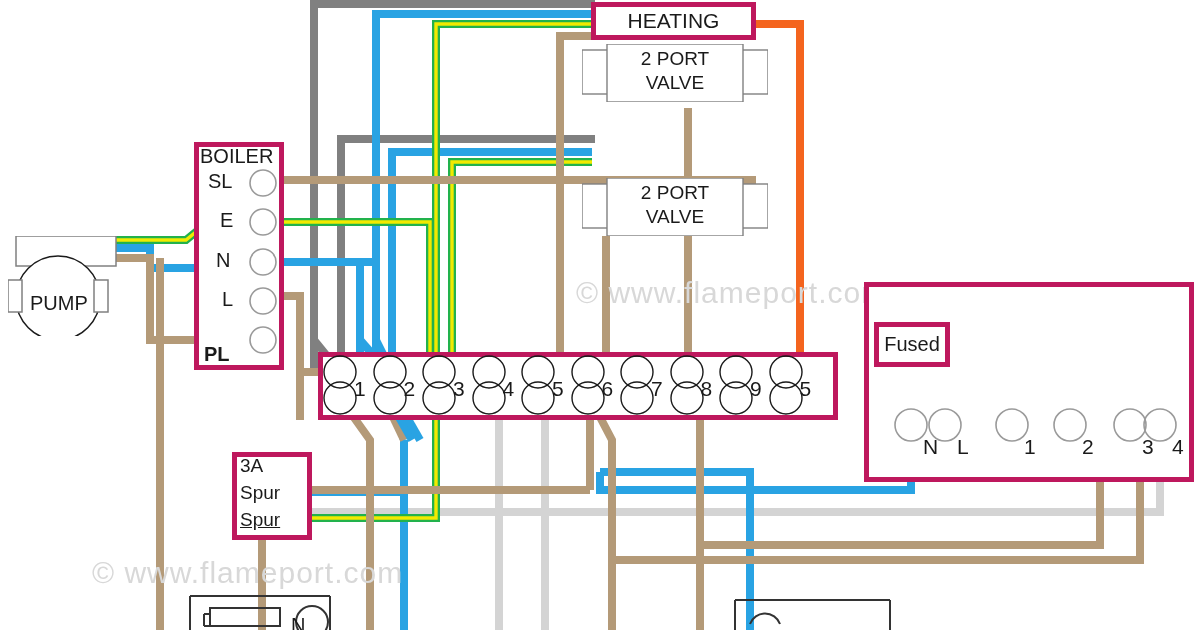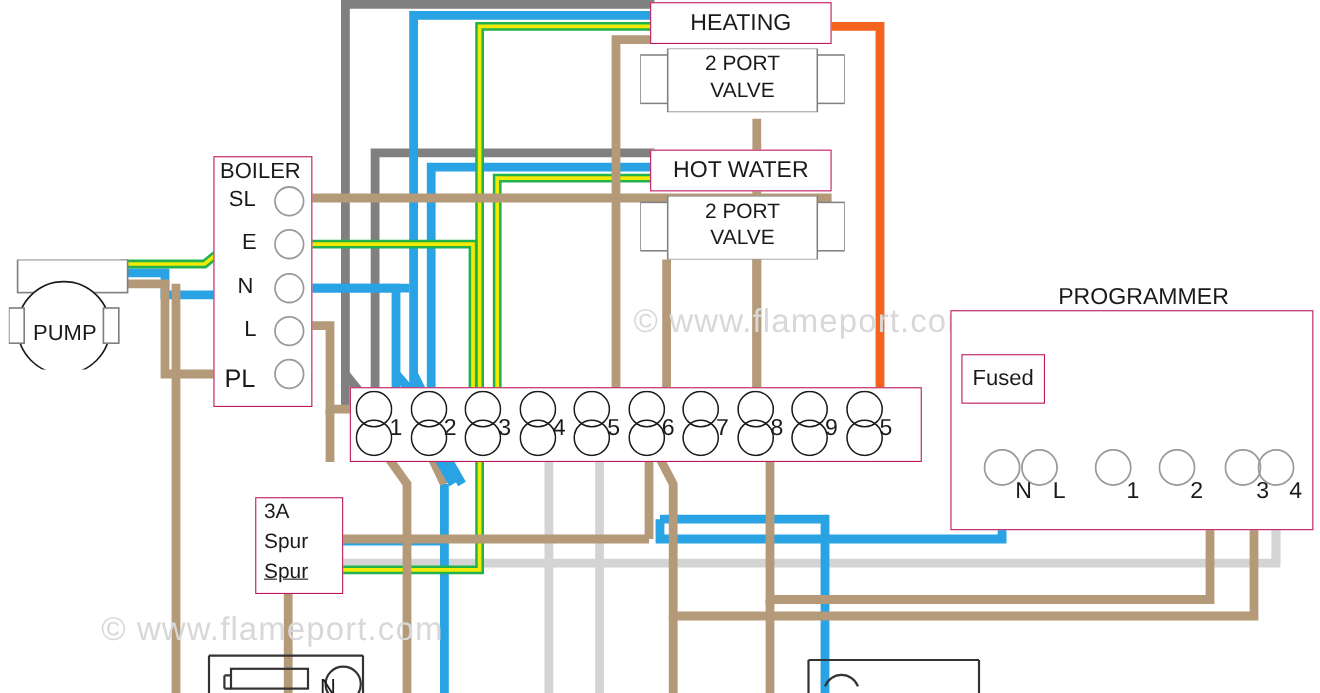"HEATING" .box { border: 1px solid #be185d -> 5px solid #be185d }
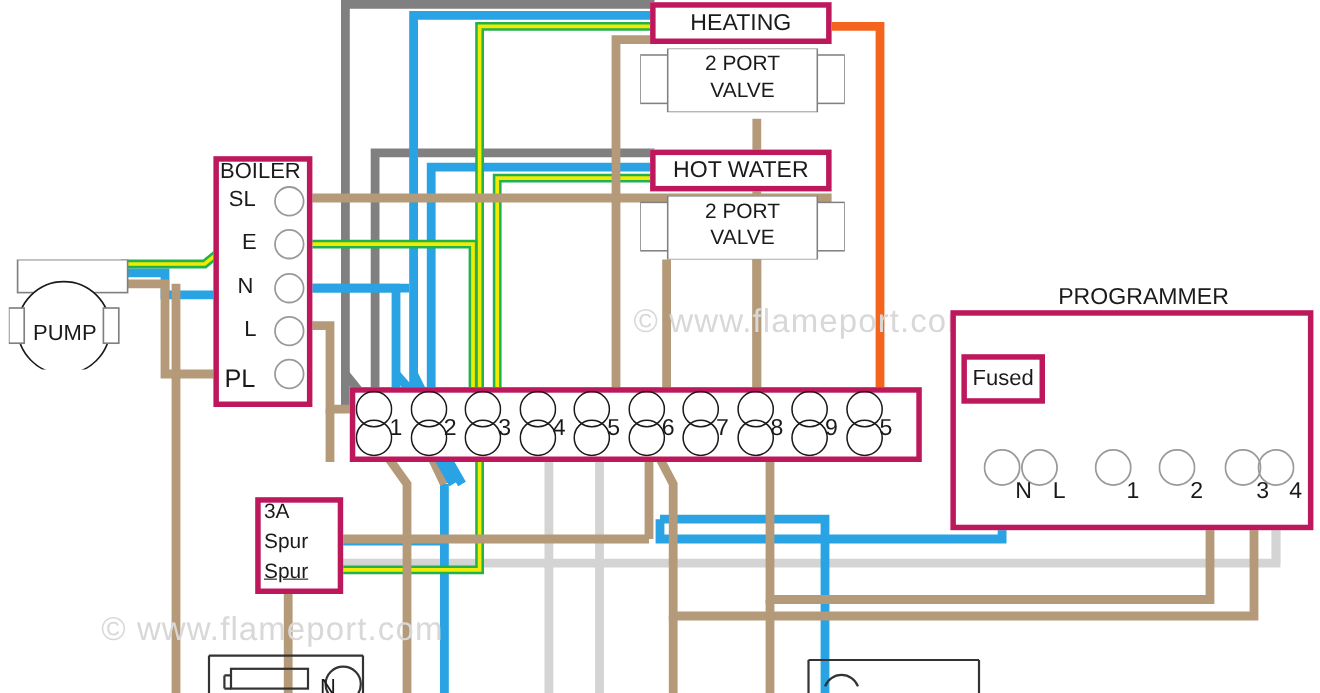"HOT WATER" div.box { html: <div> <span>HOT WATER</span> </div> -> none }
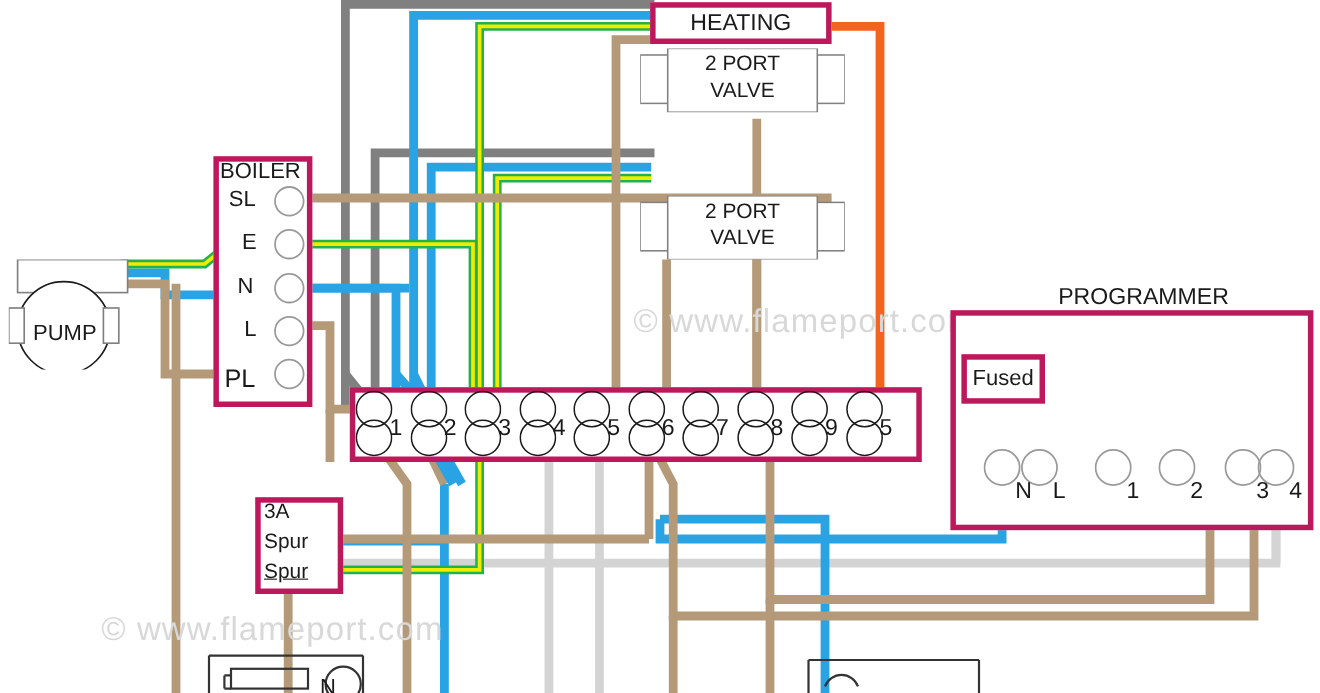"PROGRAMMER" div.box-label { html: <div>PROGRAMMER</div> -> none }
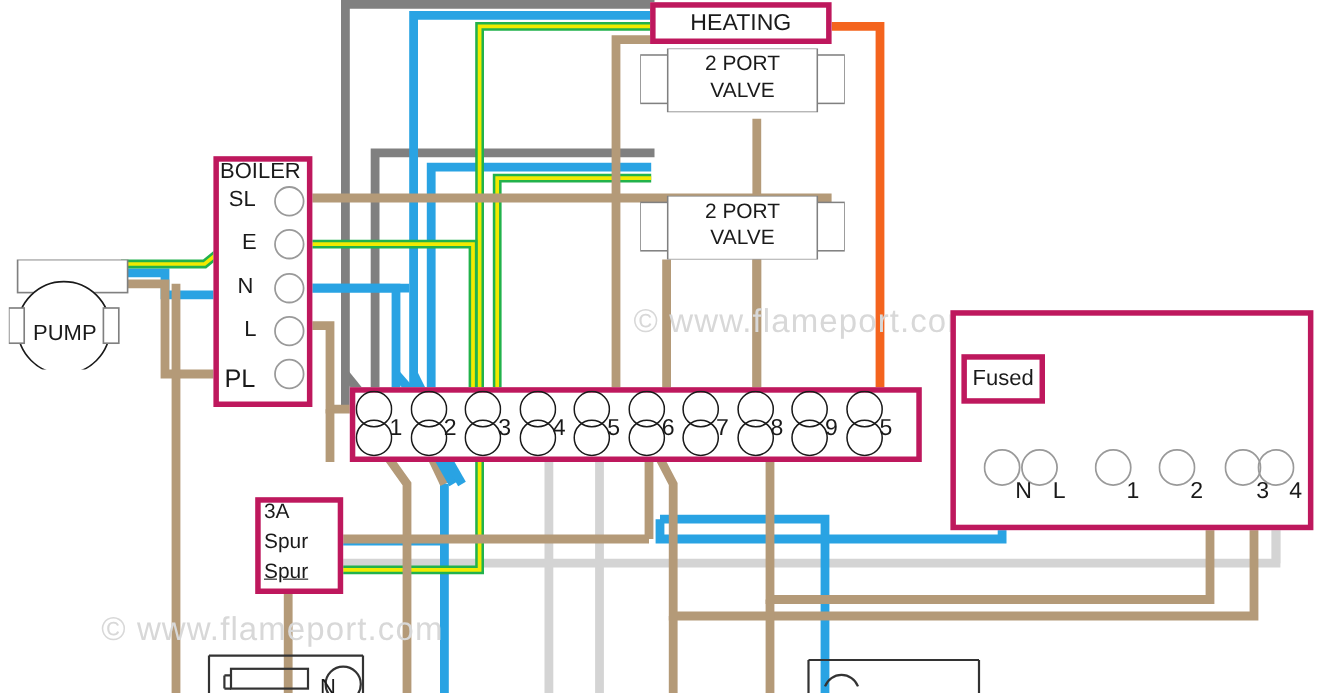"PL" span.box-label { font-size: 23px -> 20px; font-weight: none -> bold; top: 4px -> 16px }
